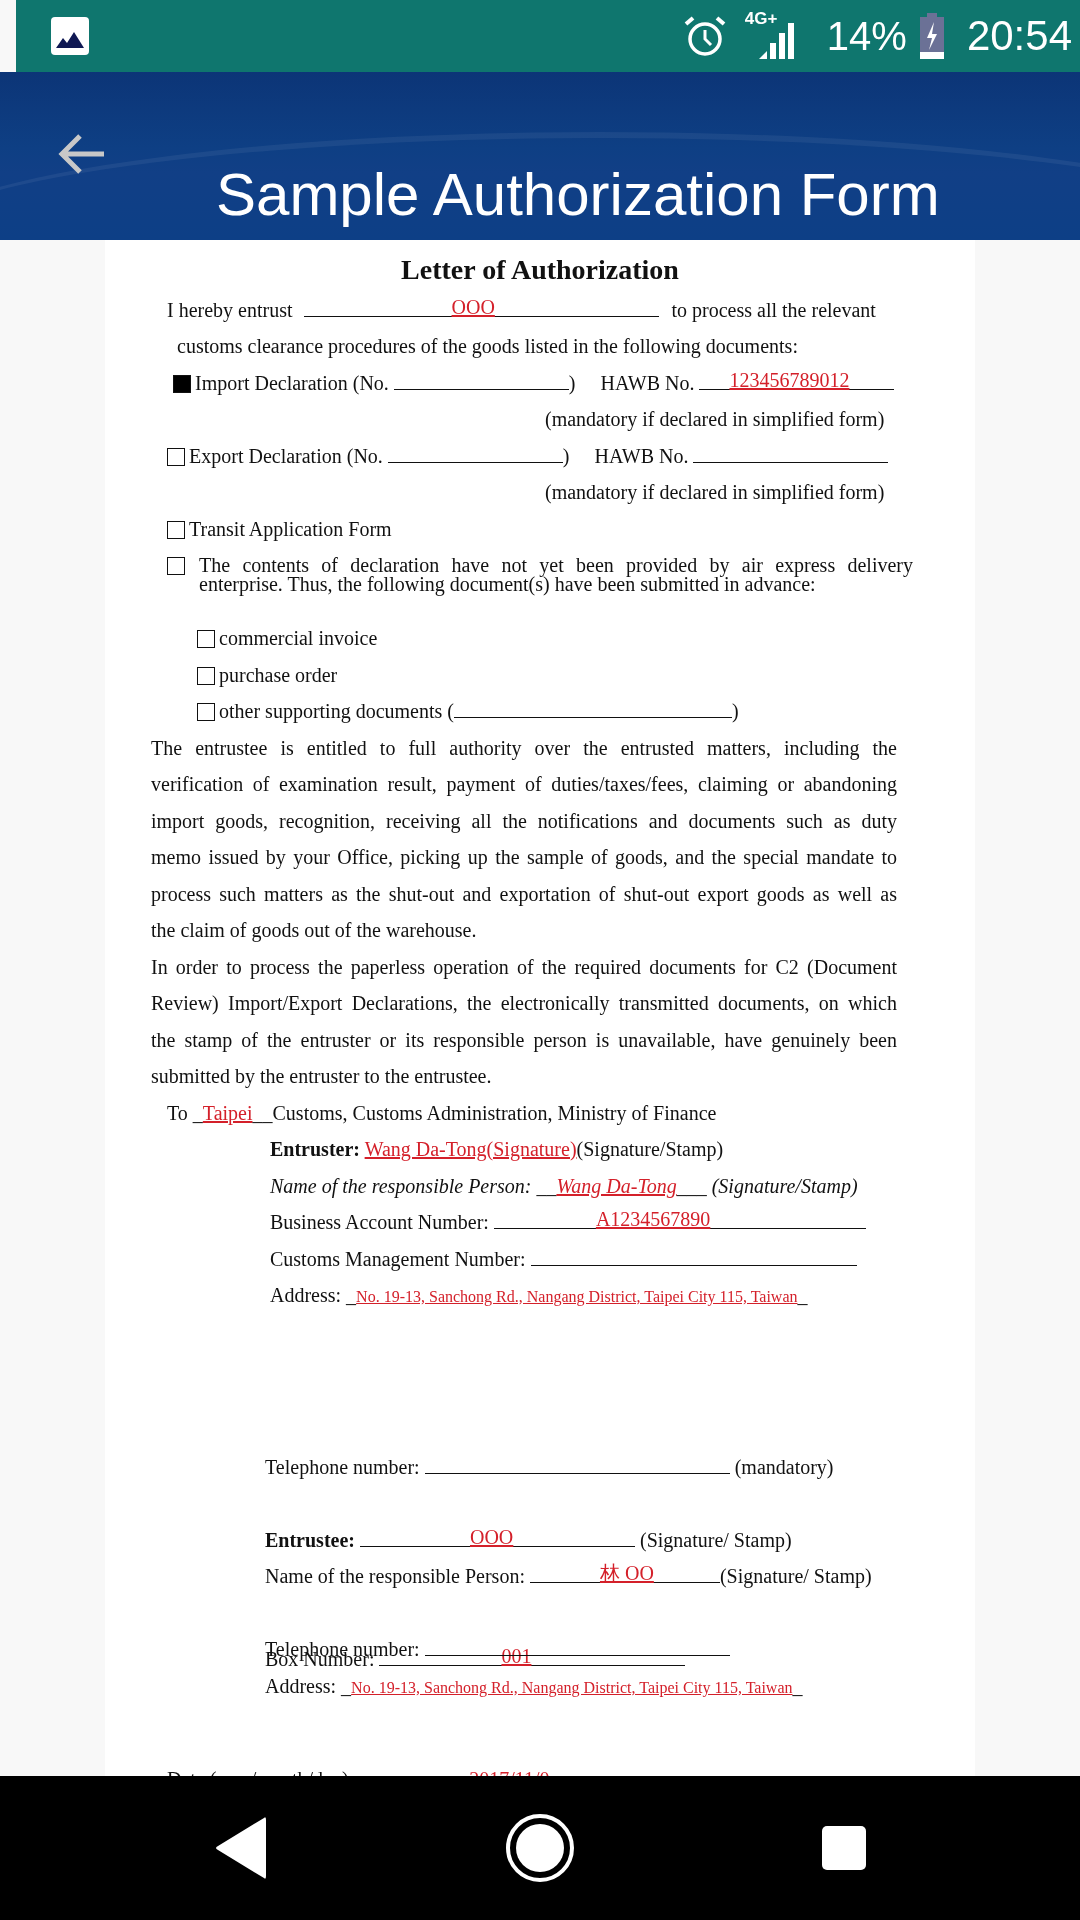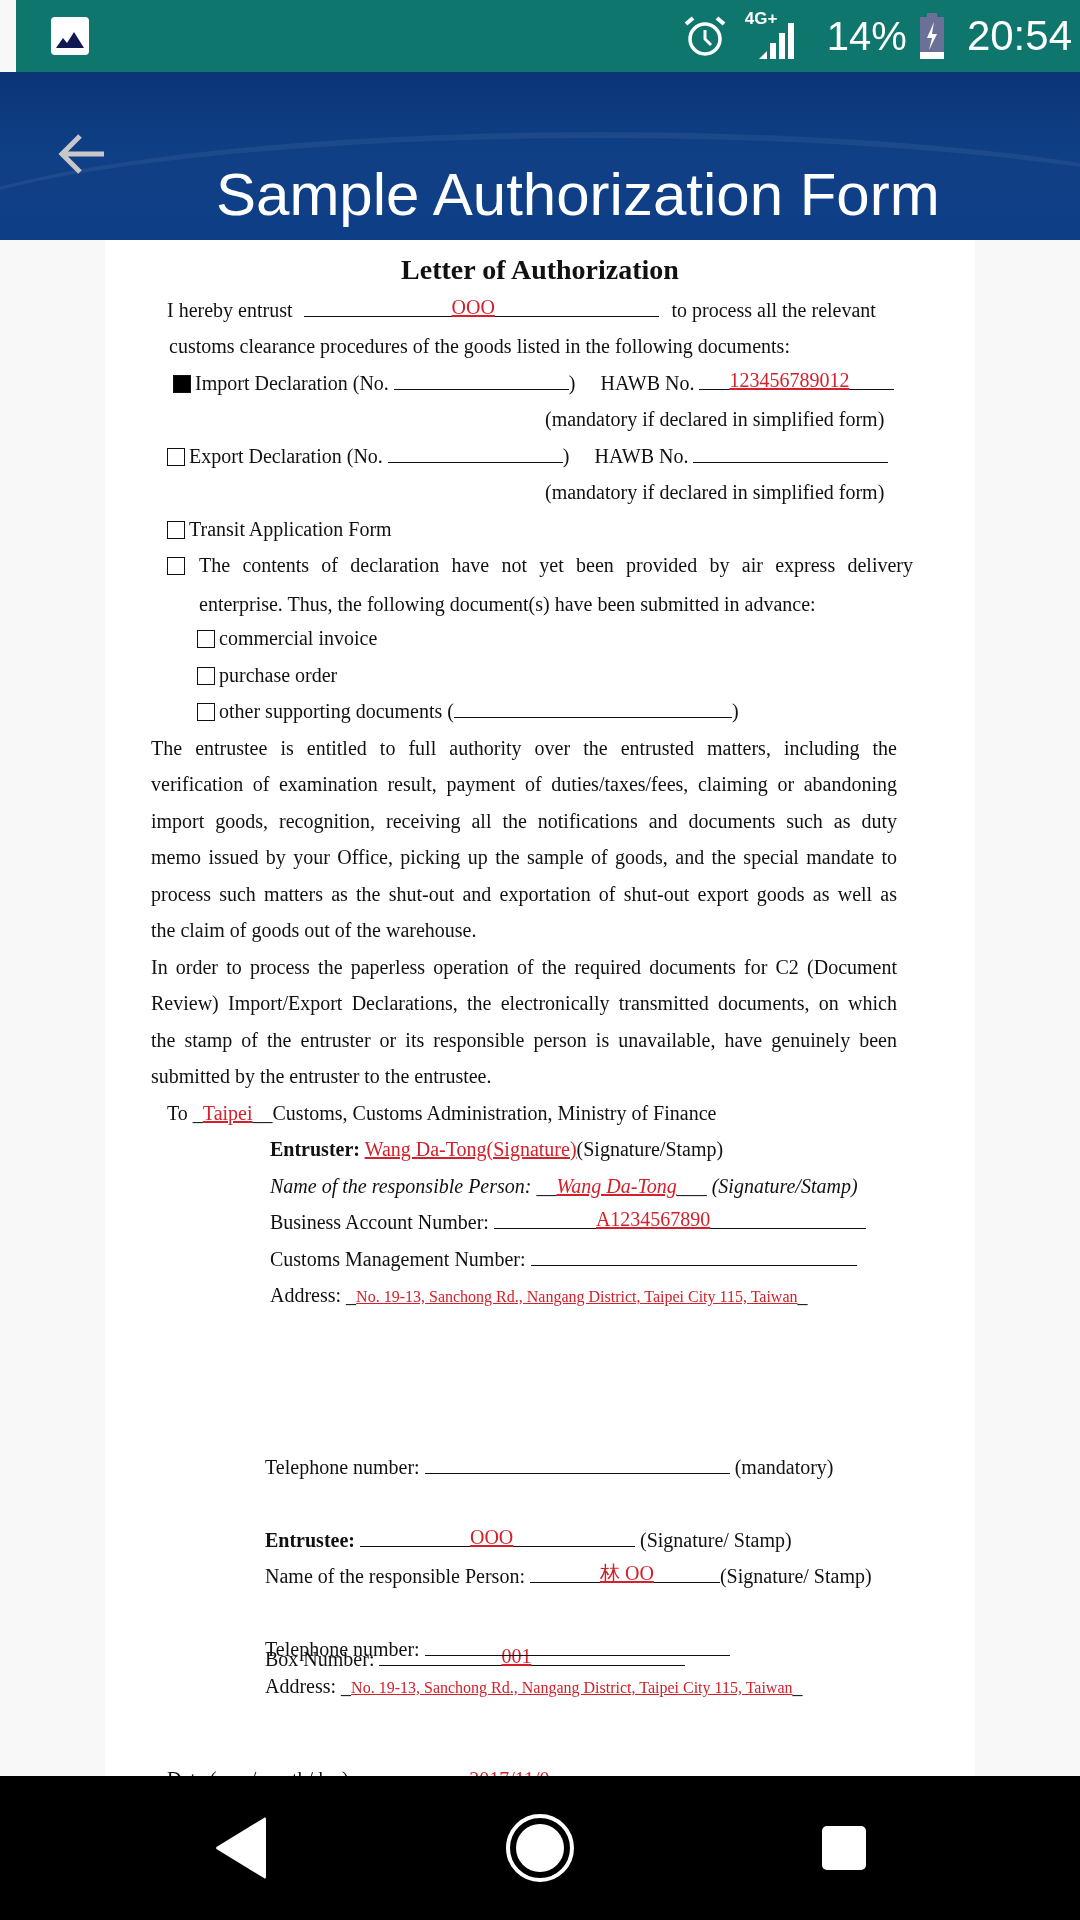"customs clearance procedures of the" div.line { left: 64px -> 72px }
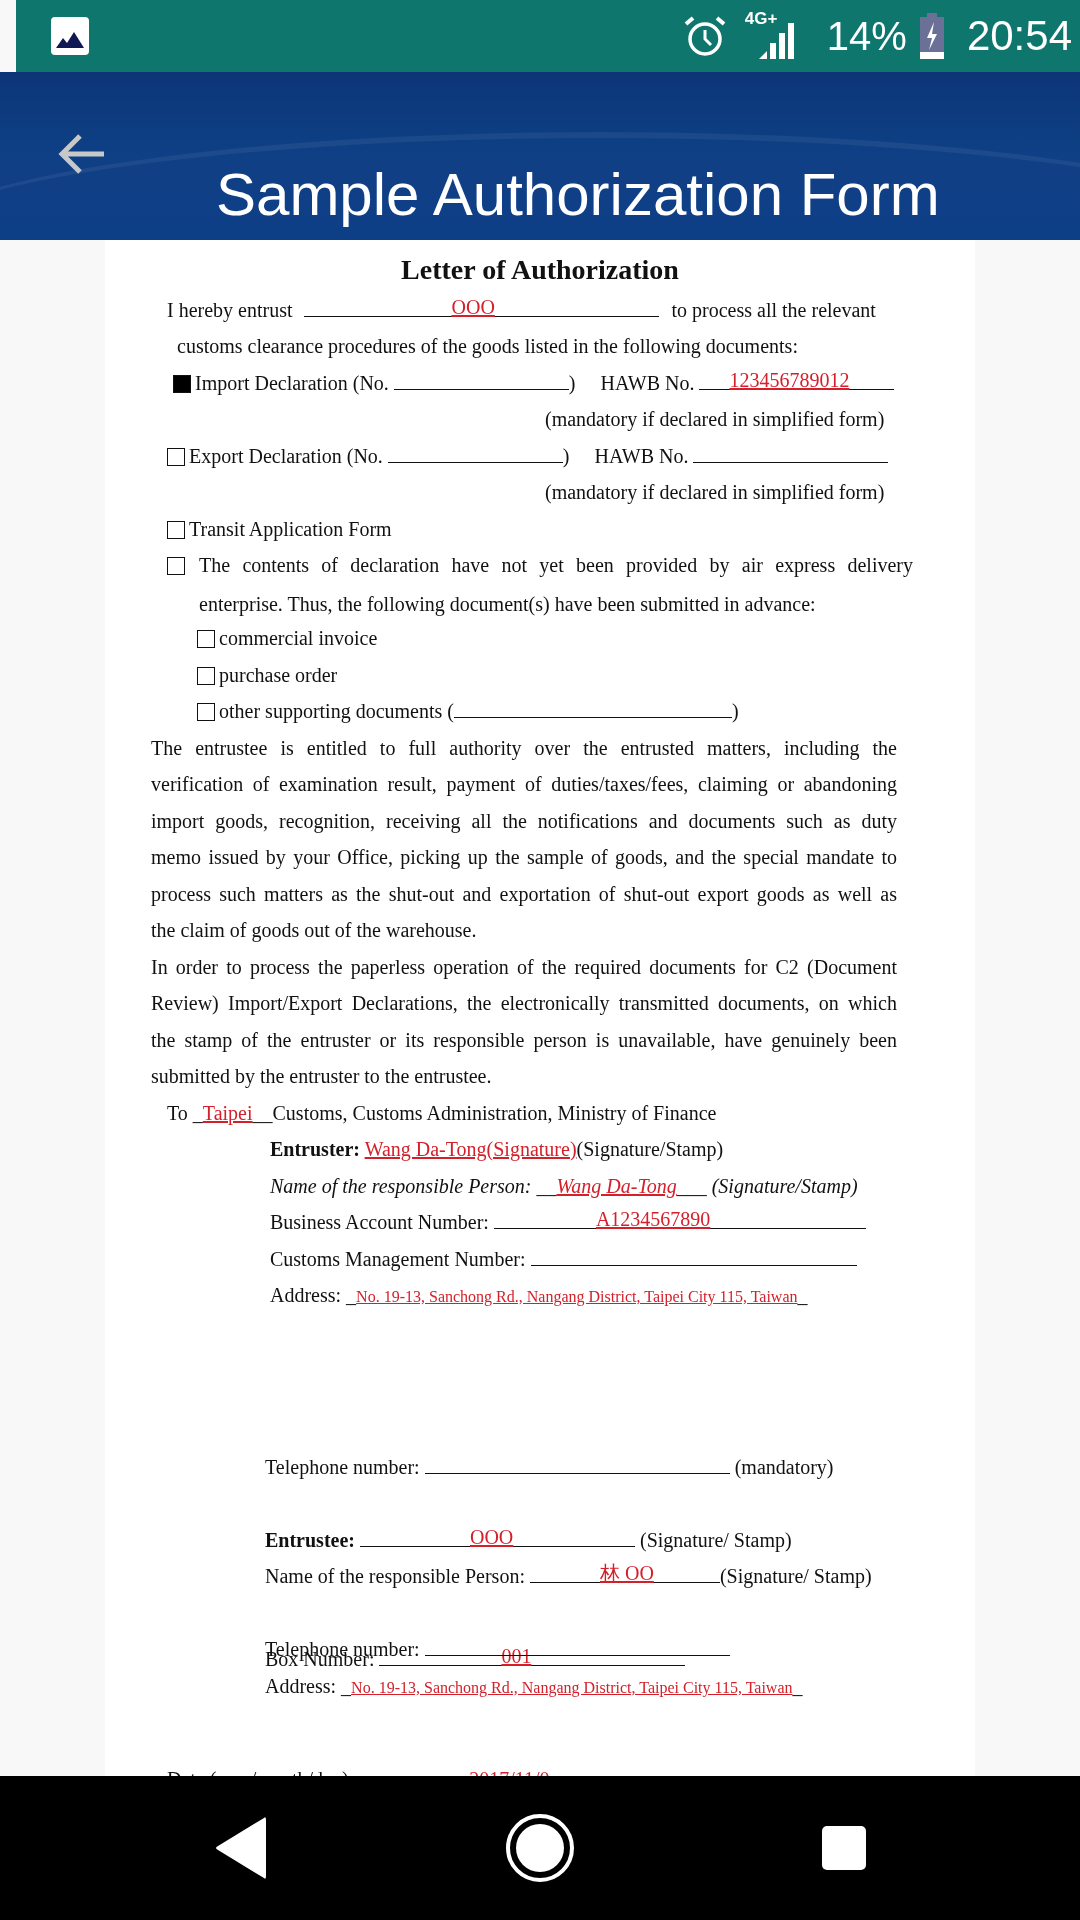"enterprise. Thus, the following" div.line { top: 352px -> 332px }
